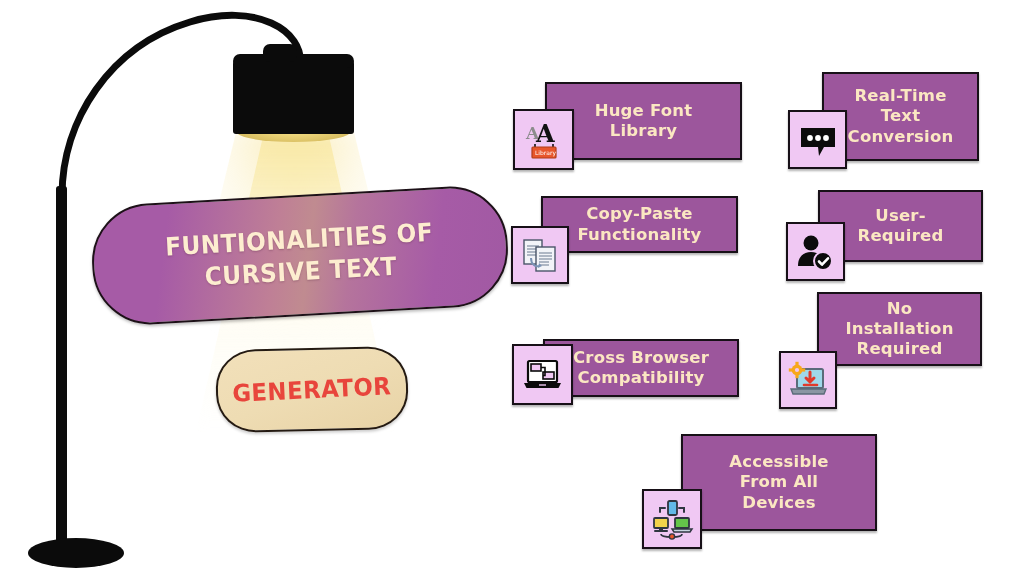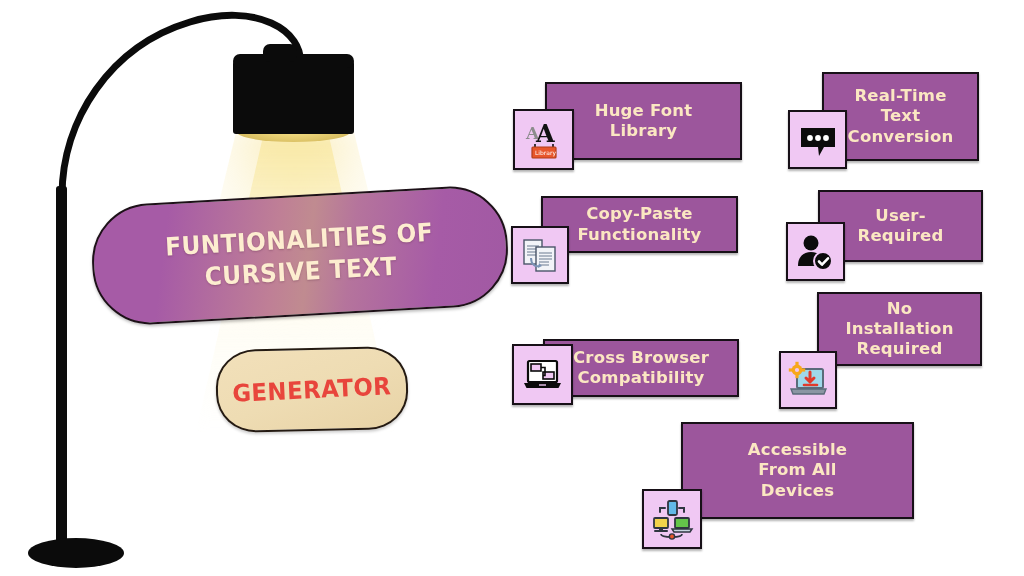"Accessible" div.card { top: 422px -> 434px; width: 233px -> 196px }
